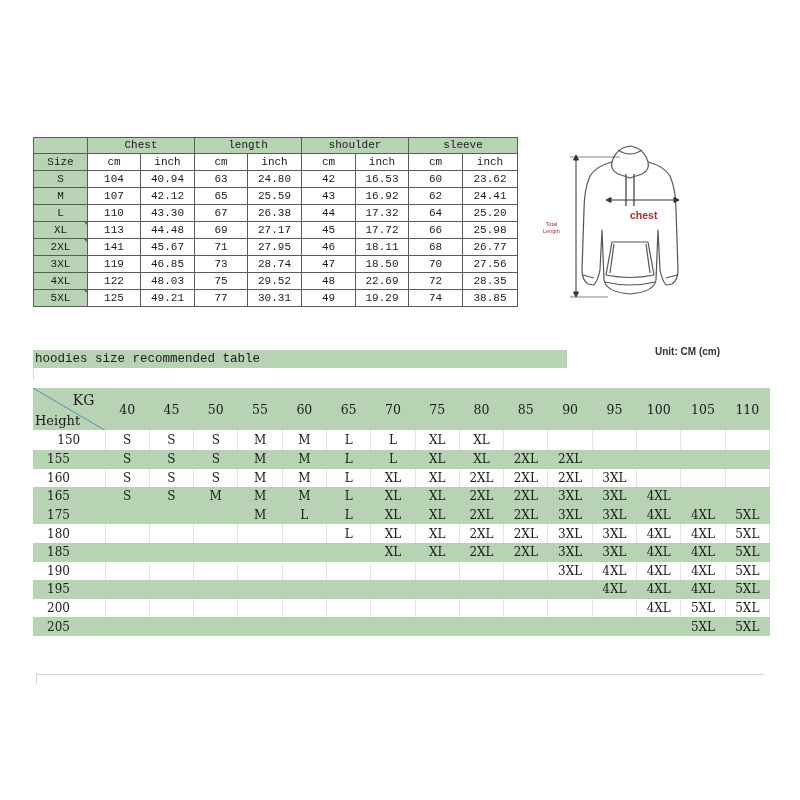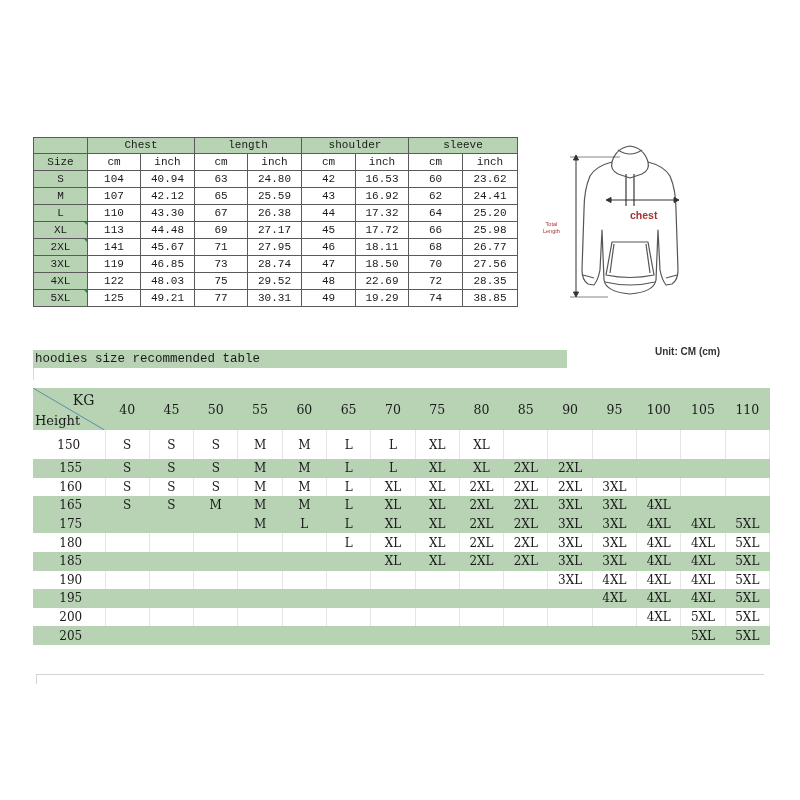"150" #rec-table tr.r150 td { height: 29px -> 20px }
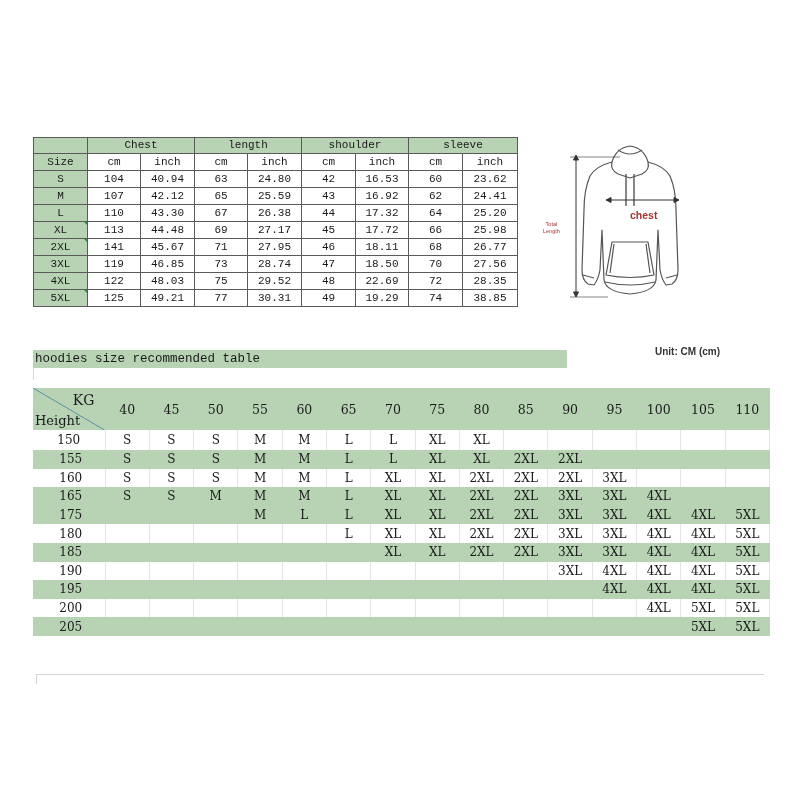"155" #rec-table td.hcell { padding-left: 4px -> 14px; text-align: center -> left }
